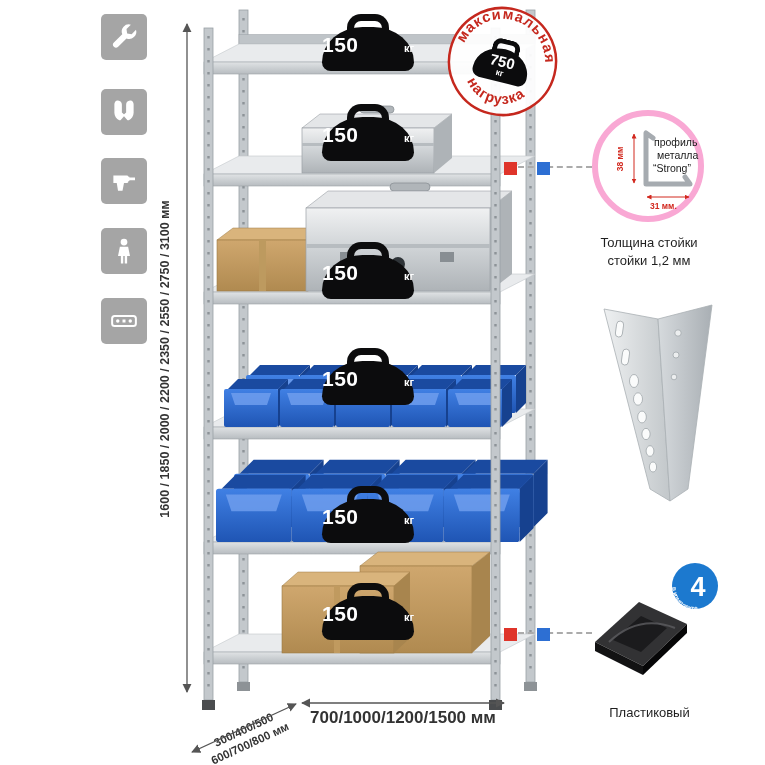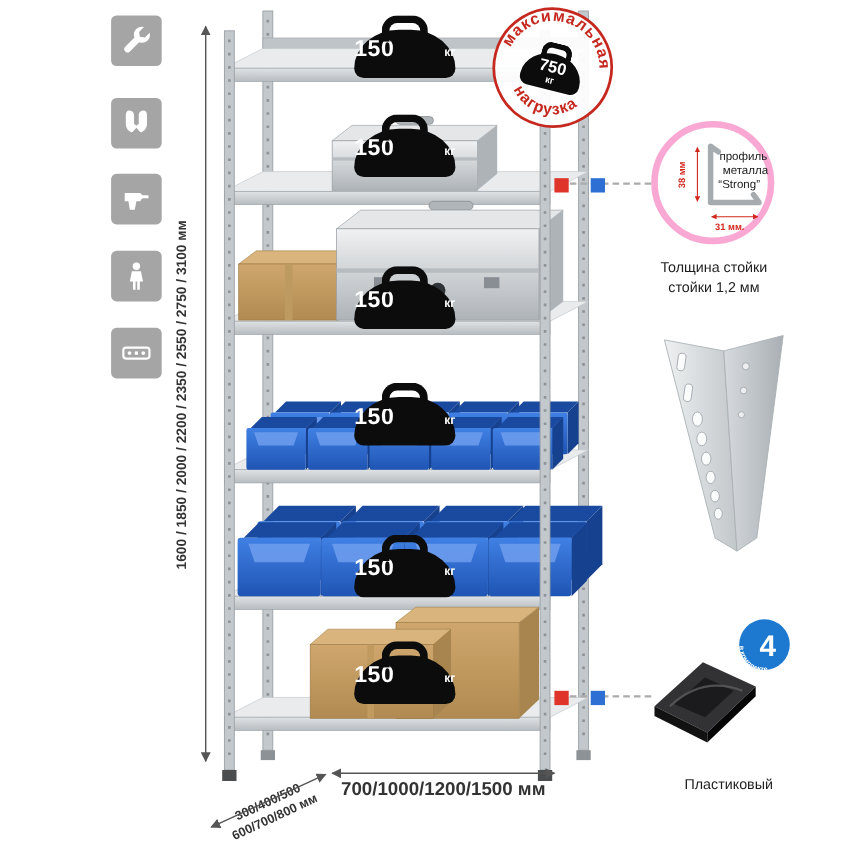"Пластиковый" div.caption { left: 585px -> 572px }
